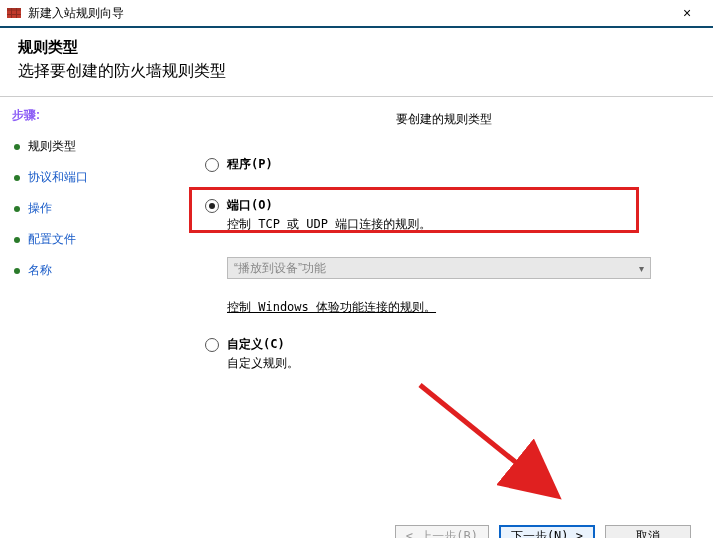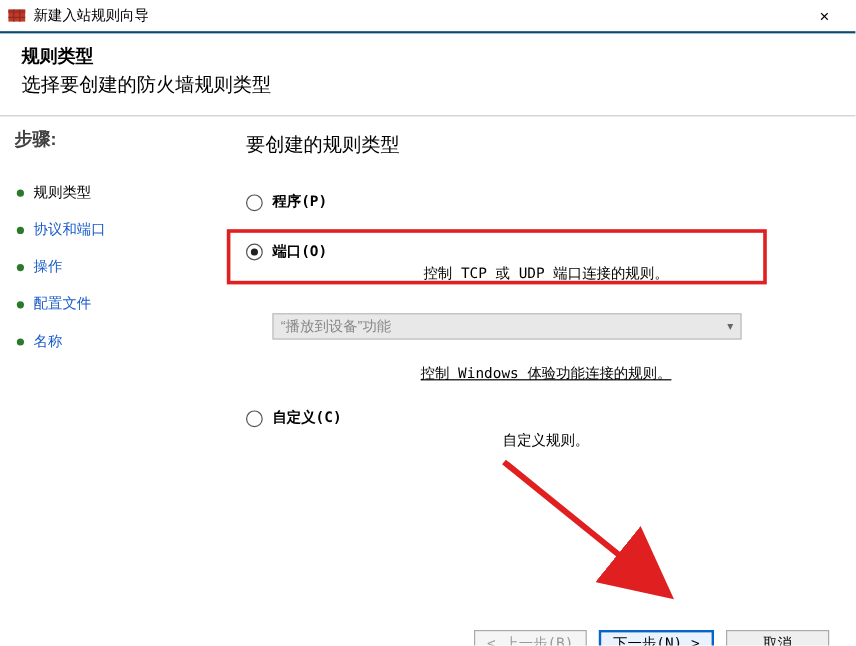"步骤:" .sidebar .steps-label { color: #404040 -> #8b5cf6; font-size: 15px -> 12px; margin-bottom: 22px -> 10px }
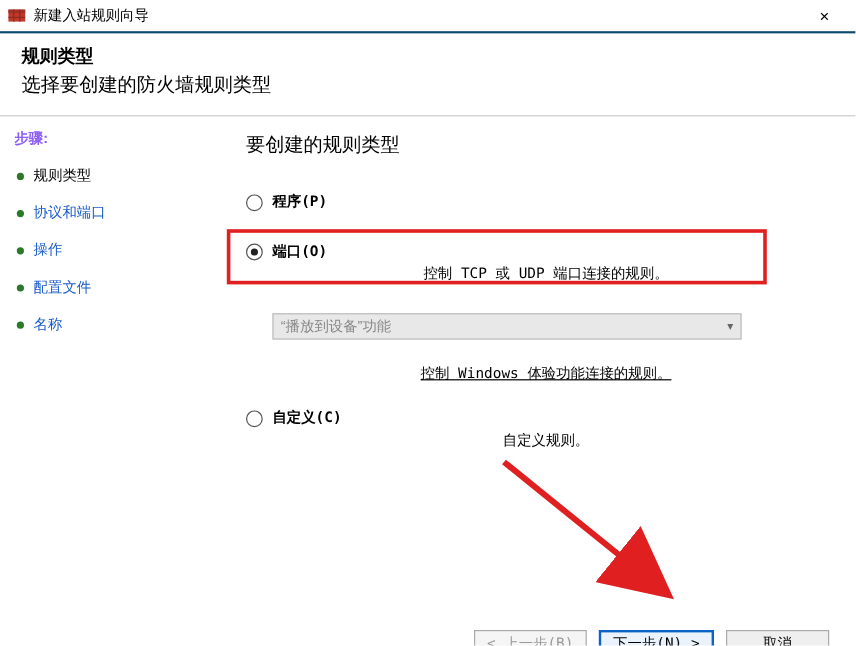"要创建的规则类型" .content .question { font-size: 16px -> 12px; text-align: none -> center }
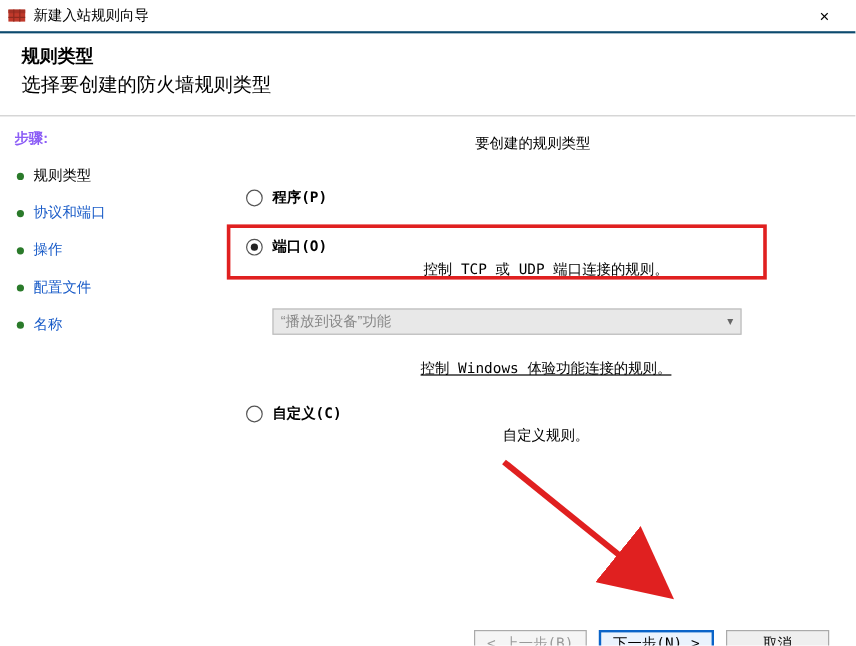"程序(P)" .radio-group { text-align: center -> none }
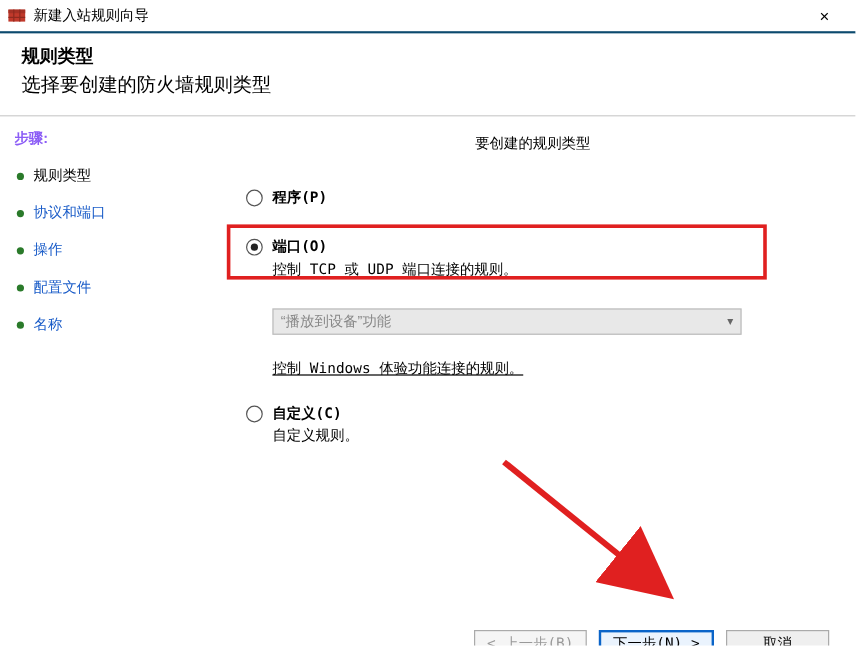"“播放到设备”功能" .dropdown { width: 391px -> 424px }
